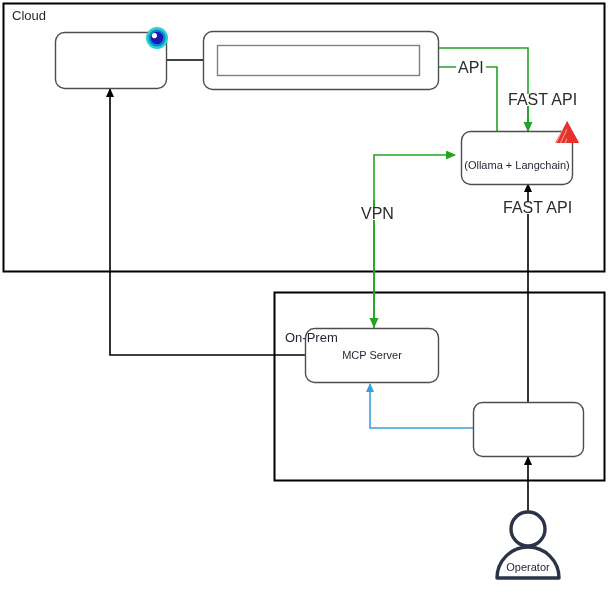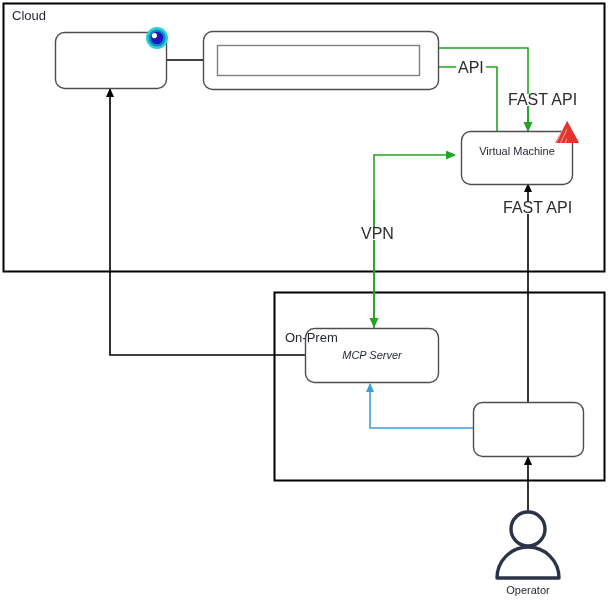"Virtual Machine" div.node-label { html: <div>Virtual Machine</div> -> none }
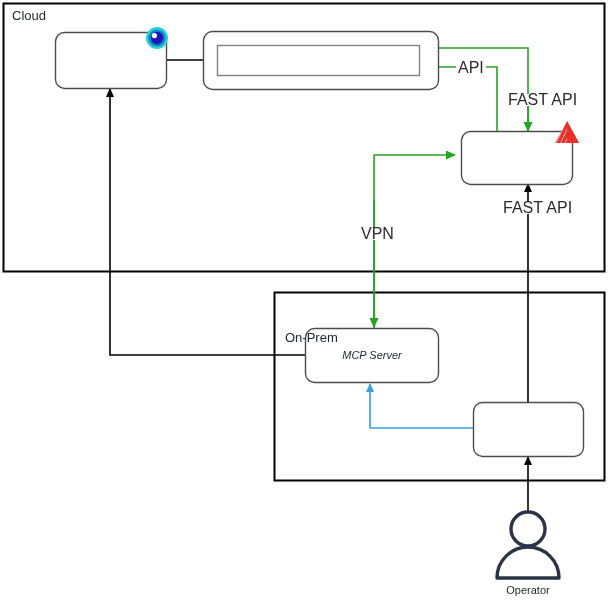"(Ollama + Langchain)" div.node-label { html: none -> <div>(Ollama + Langchain)</div> }
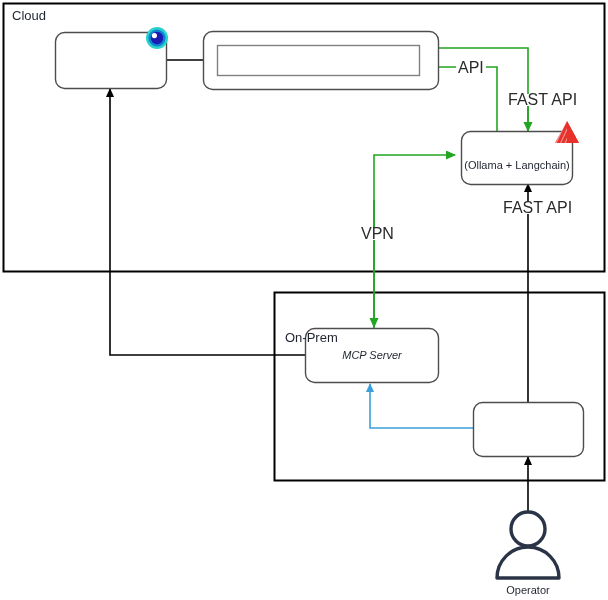"VPN" div.edge-label { top: 228px -> 208px }
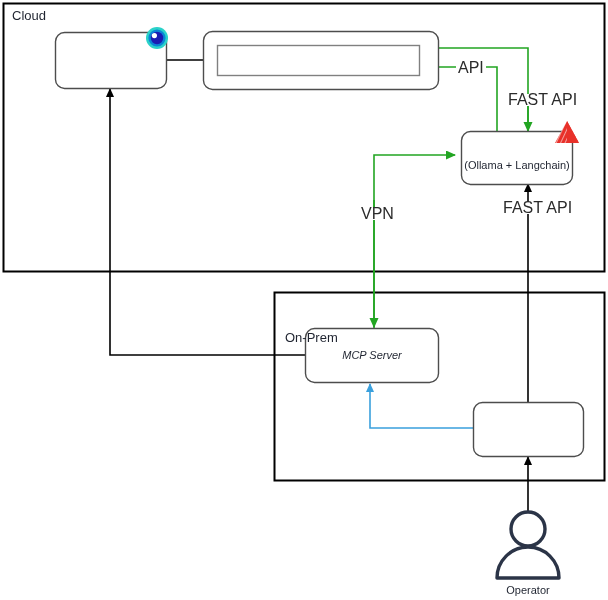"MCP Server" div.node-label { font-style: italic -> none }
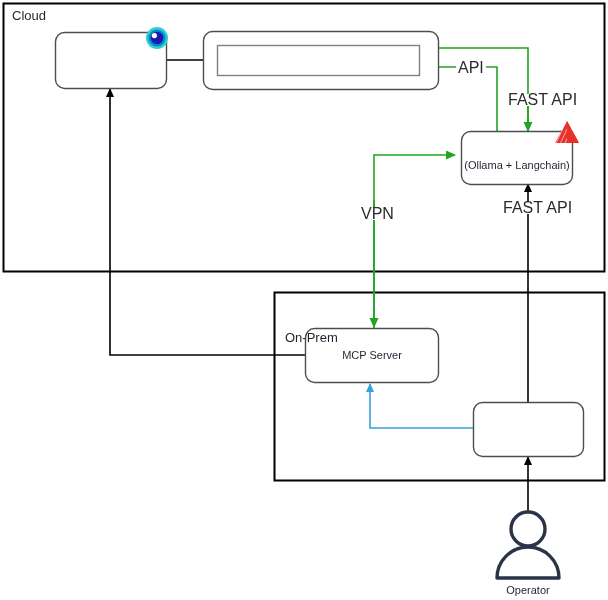"Operator" div.node-label { top: 583px -> 560px }
